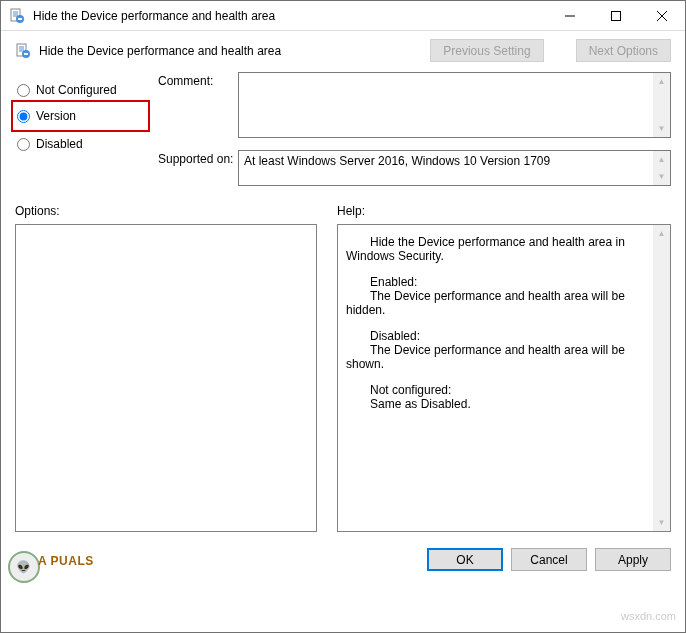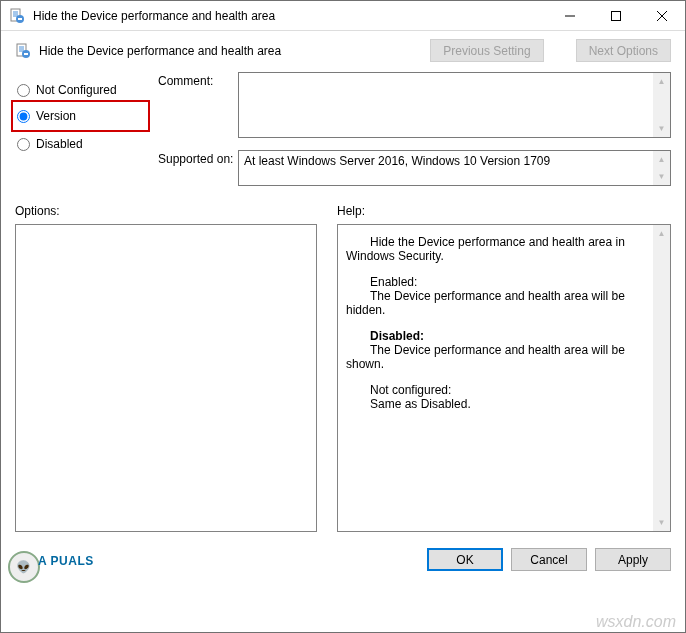"Disabled:" span { font-weight: bold -> none }
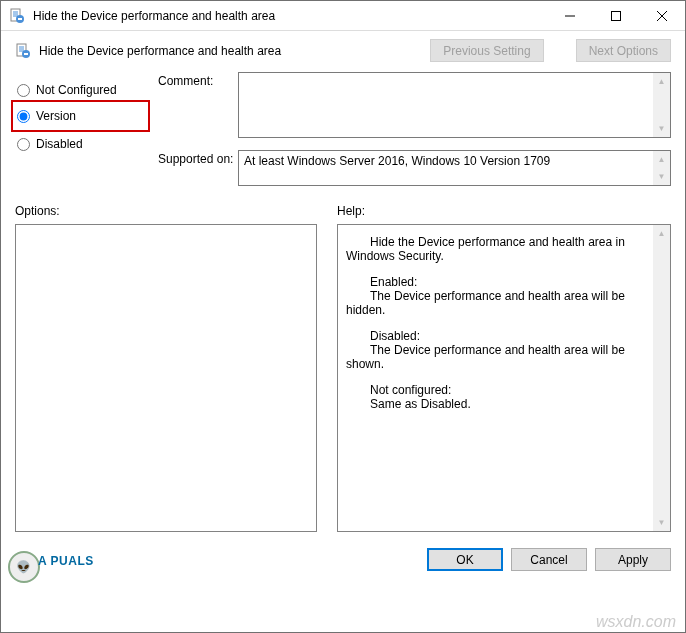"👽 A PUALS" .watermark-a { color: #0369a1 -> #a16207 }
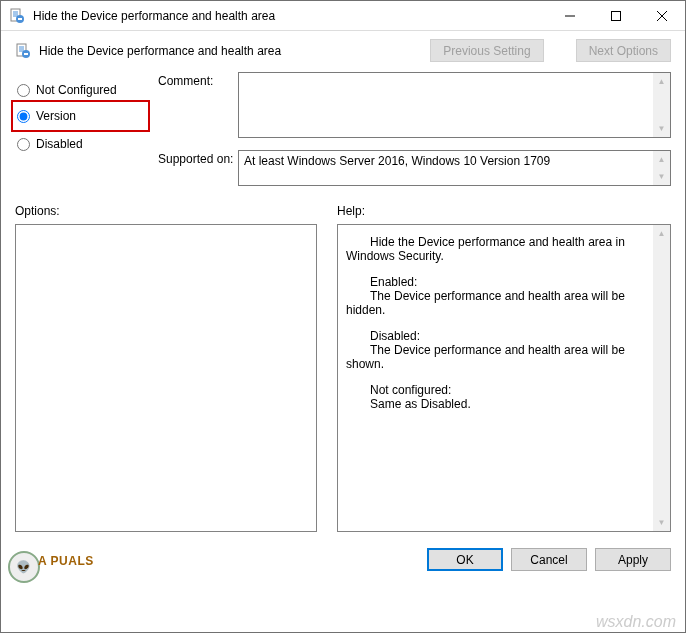"wsxdn.com" .watermark-b { bottom: 2px -> 11px; font-size: 16px -> 11px; font-style: italic -> none }
